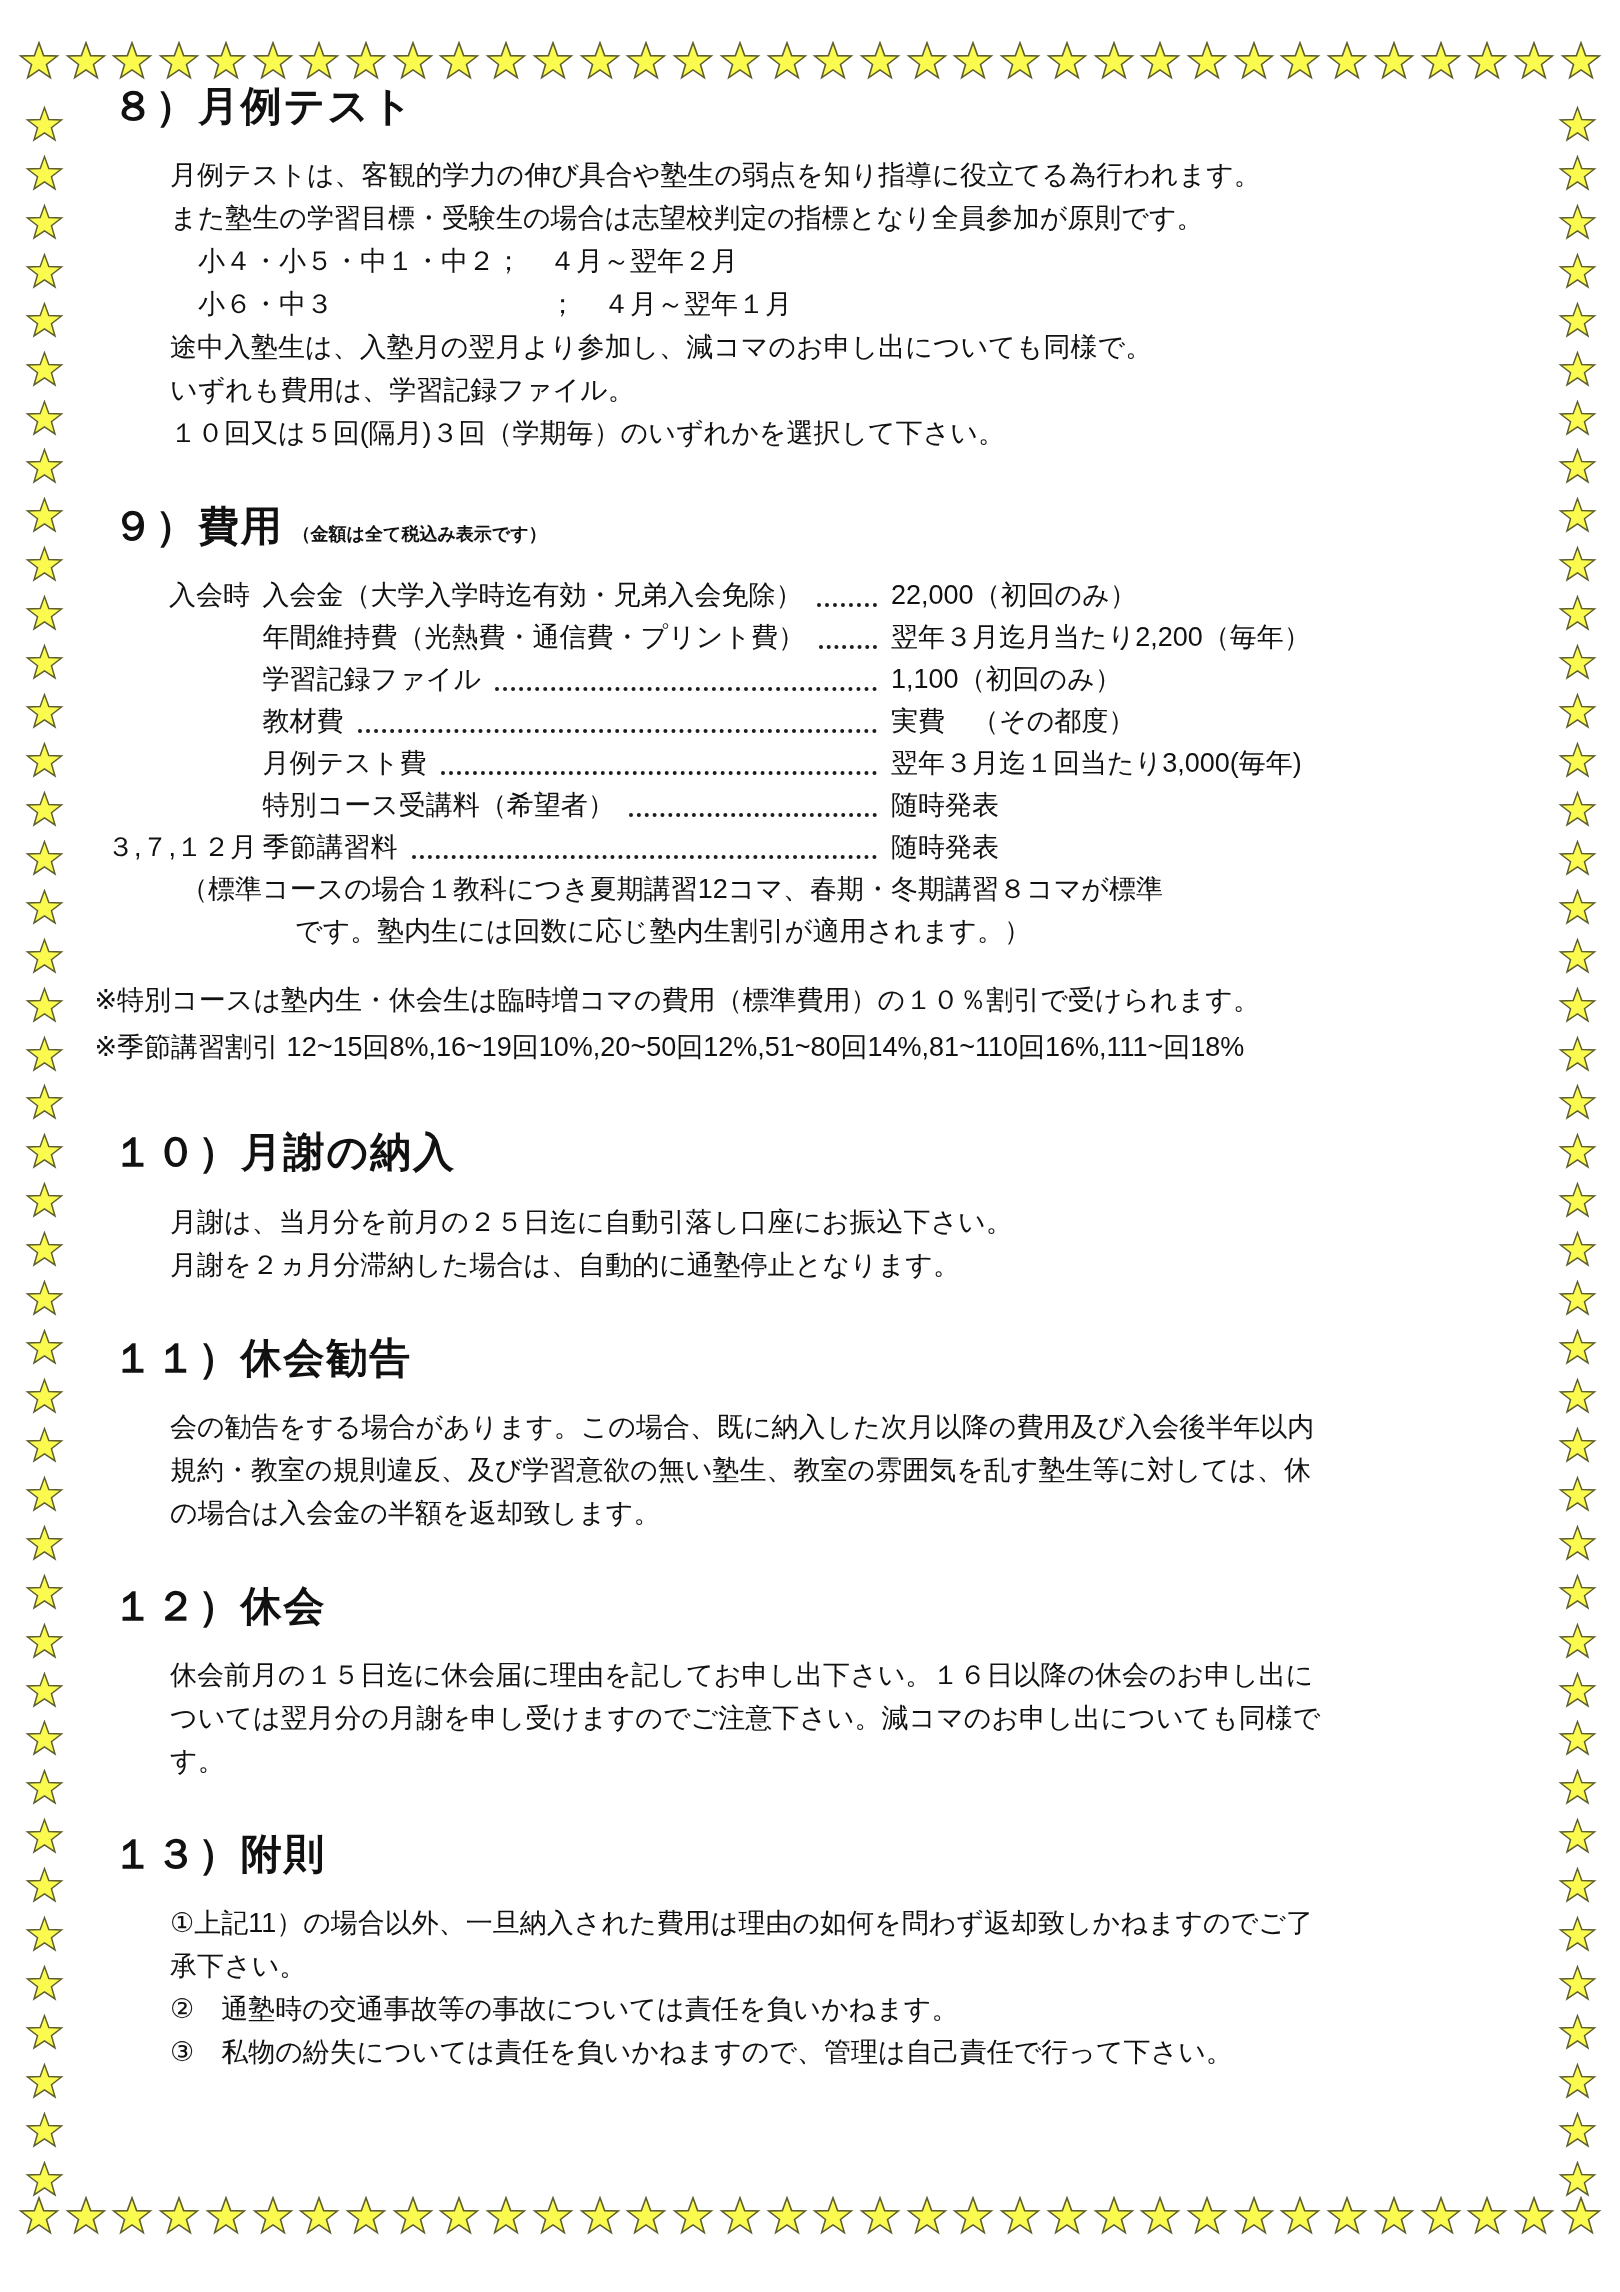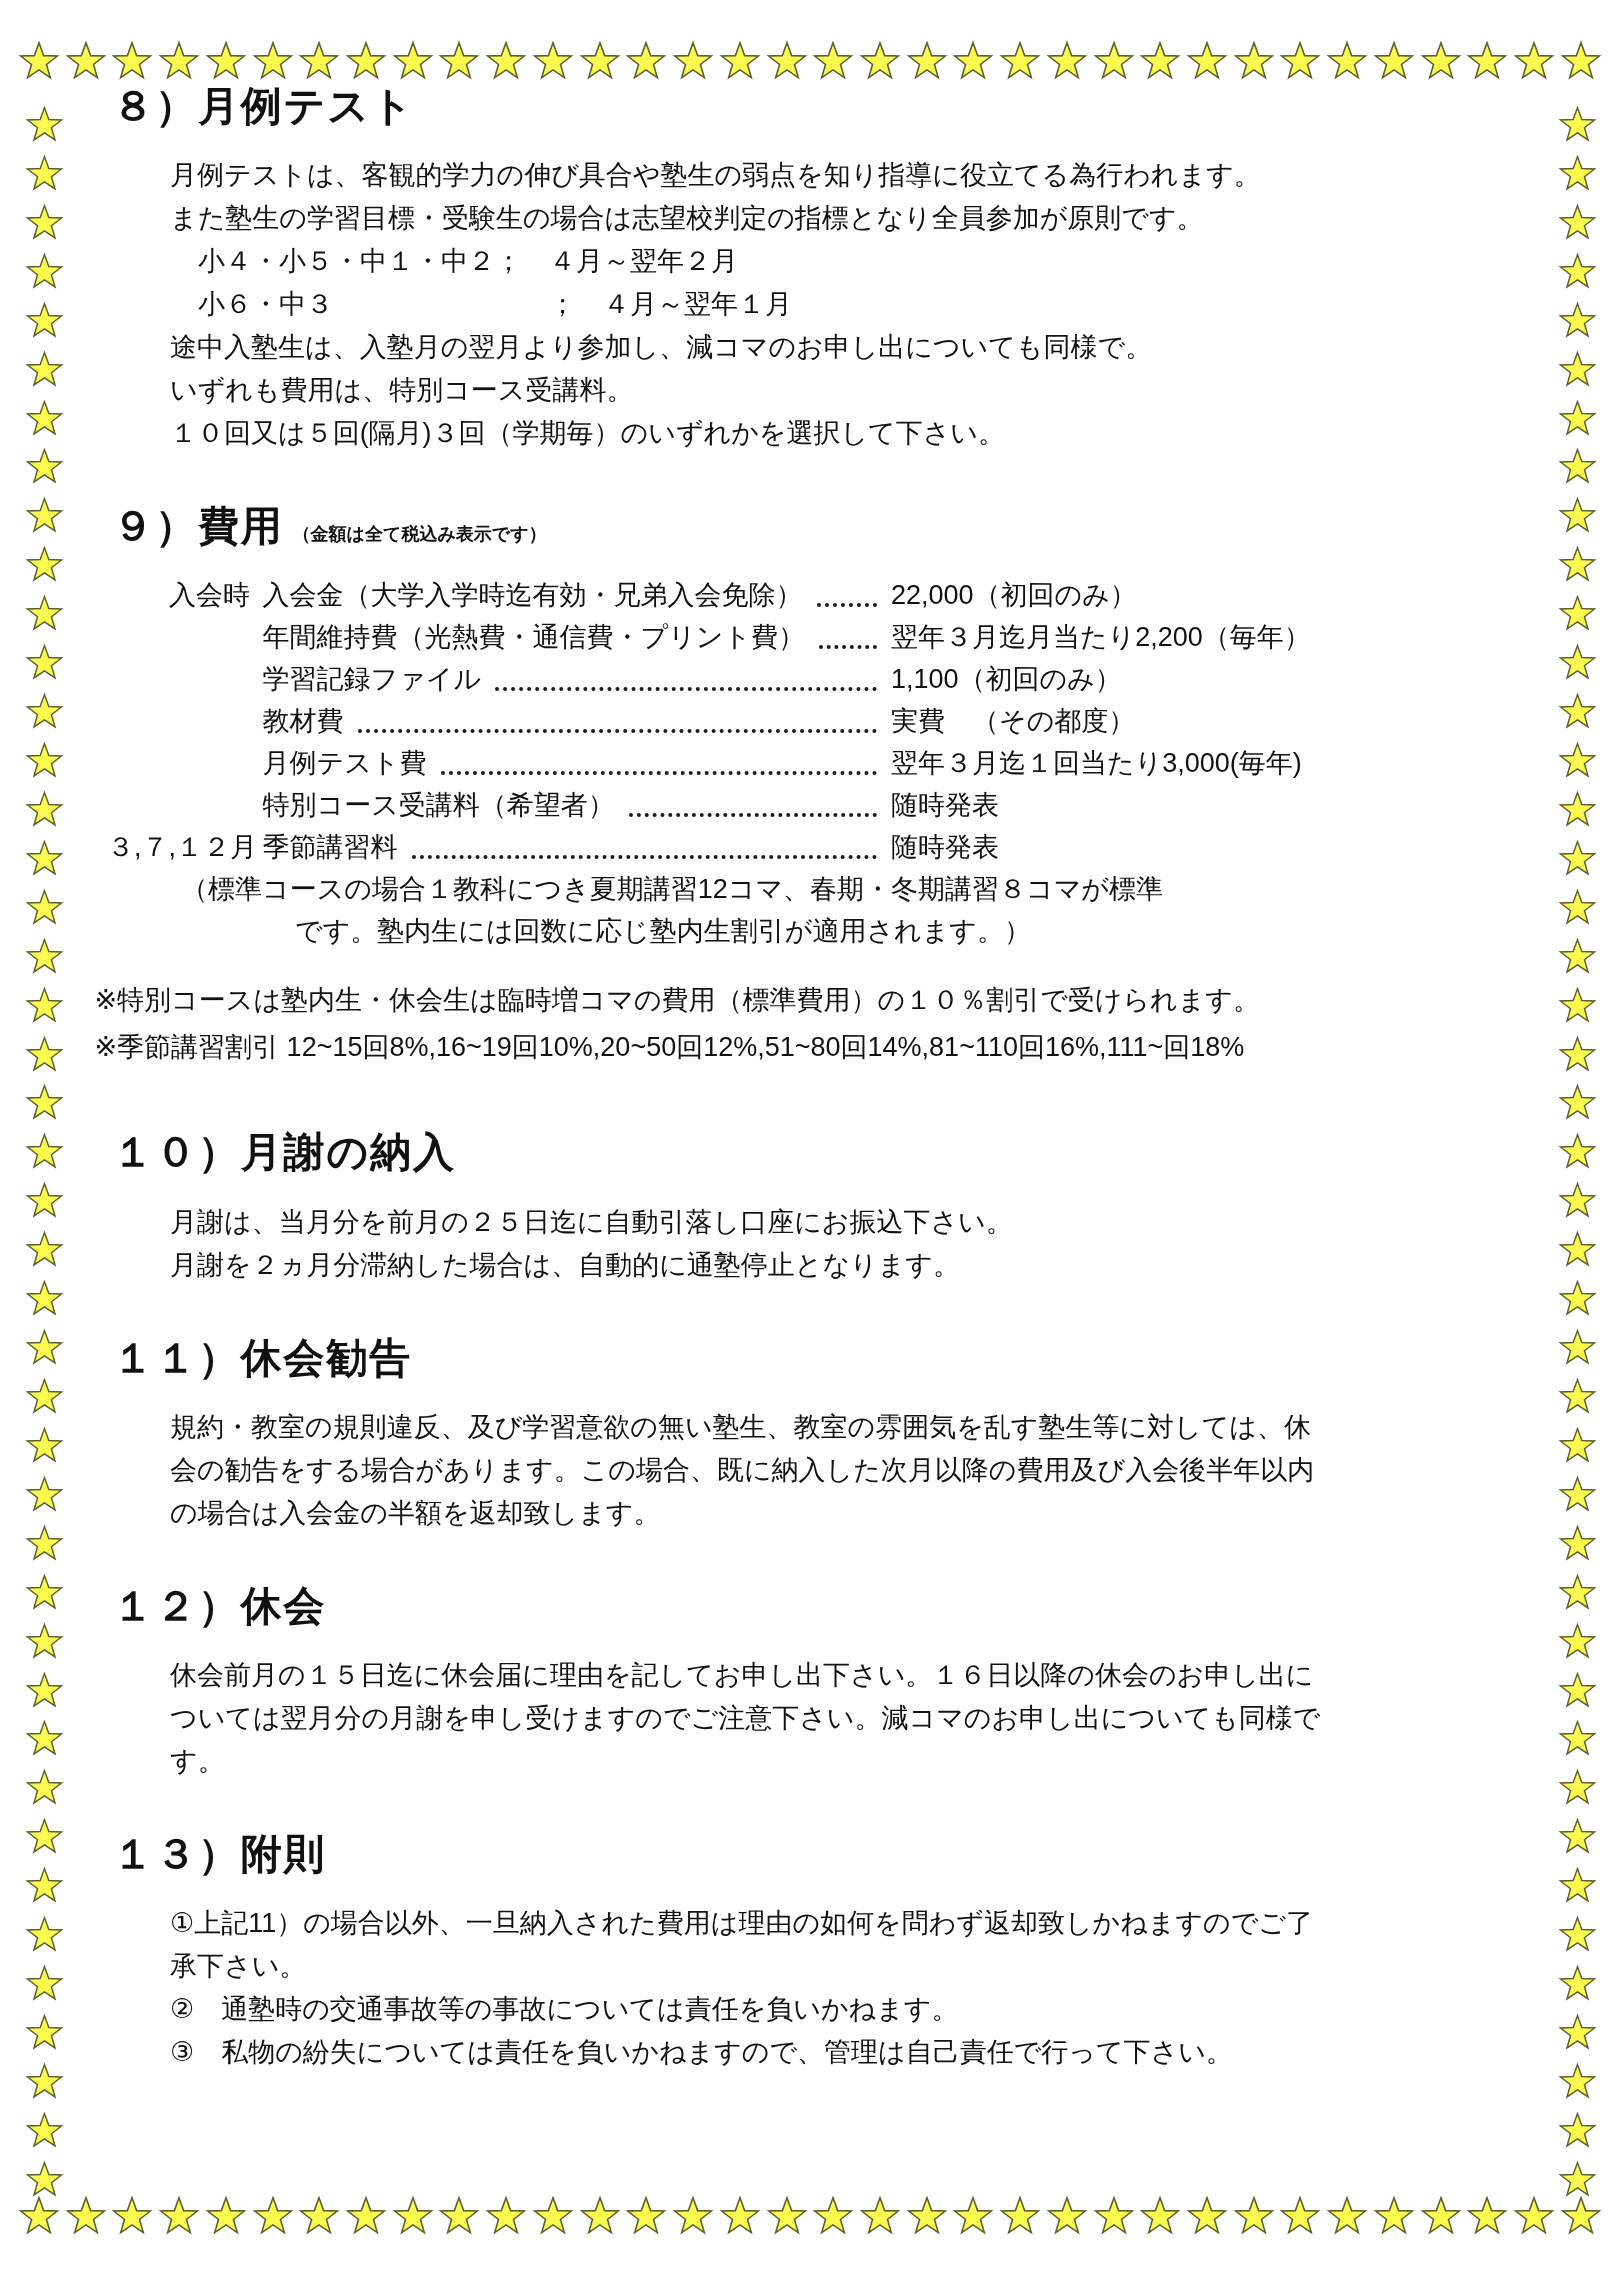"いずれも費用は、特別コース受講料。" div.line { text: 特別コース受講料 -> 学習記録ファイル }
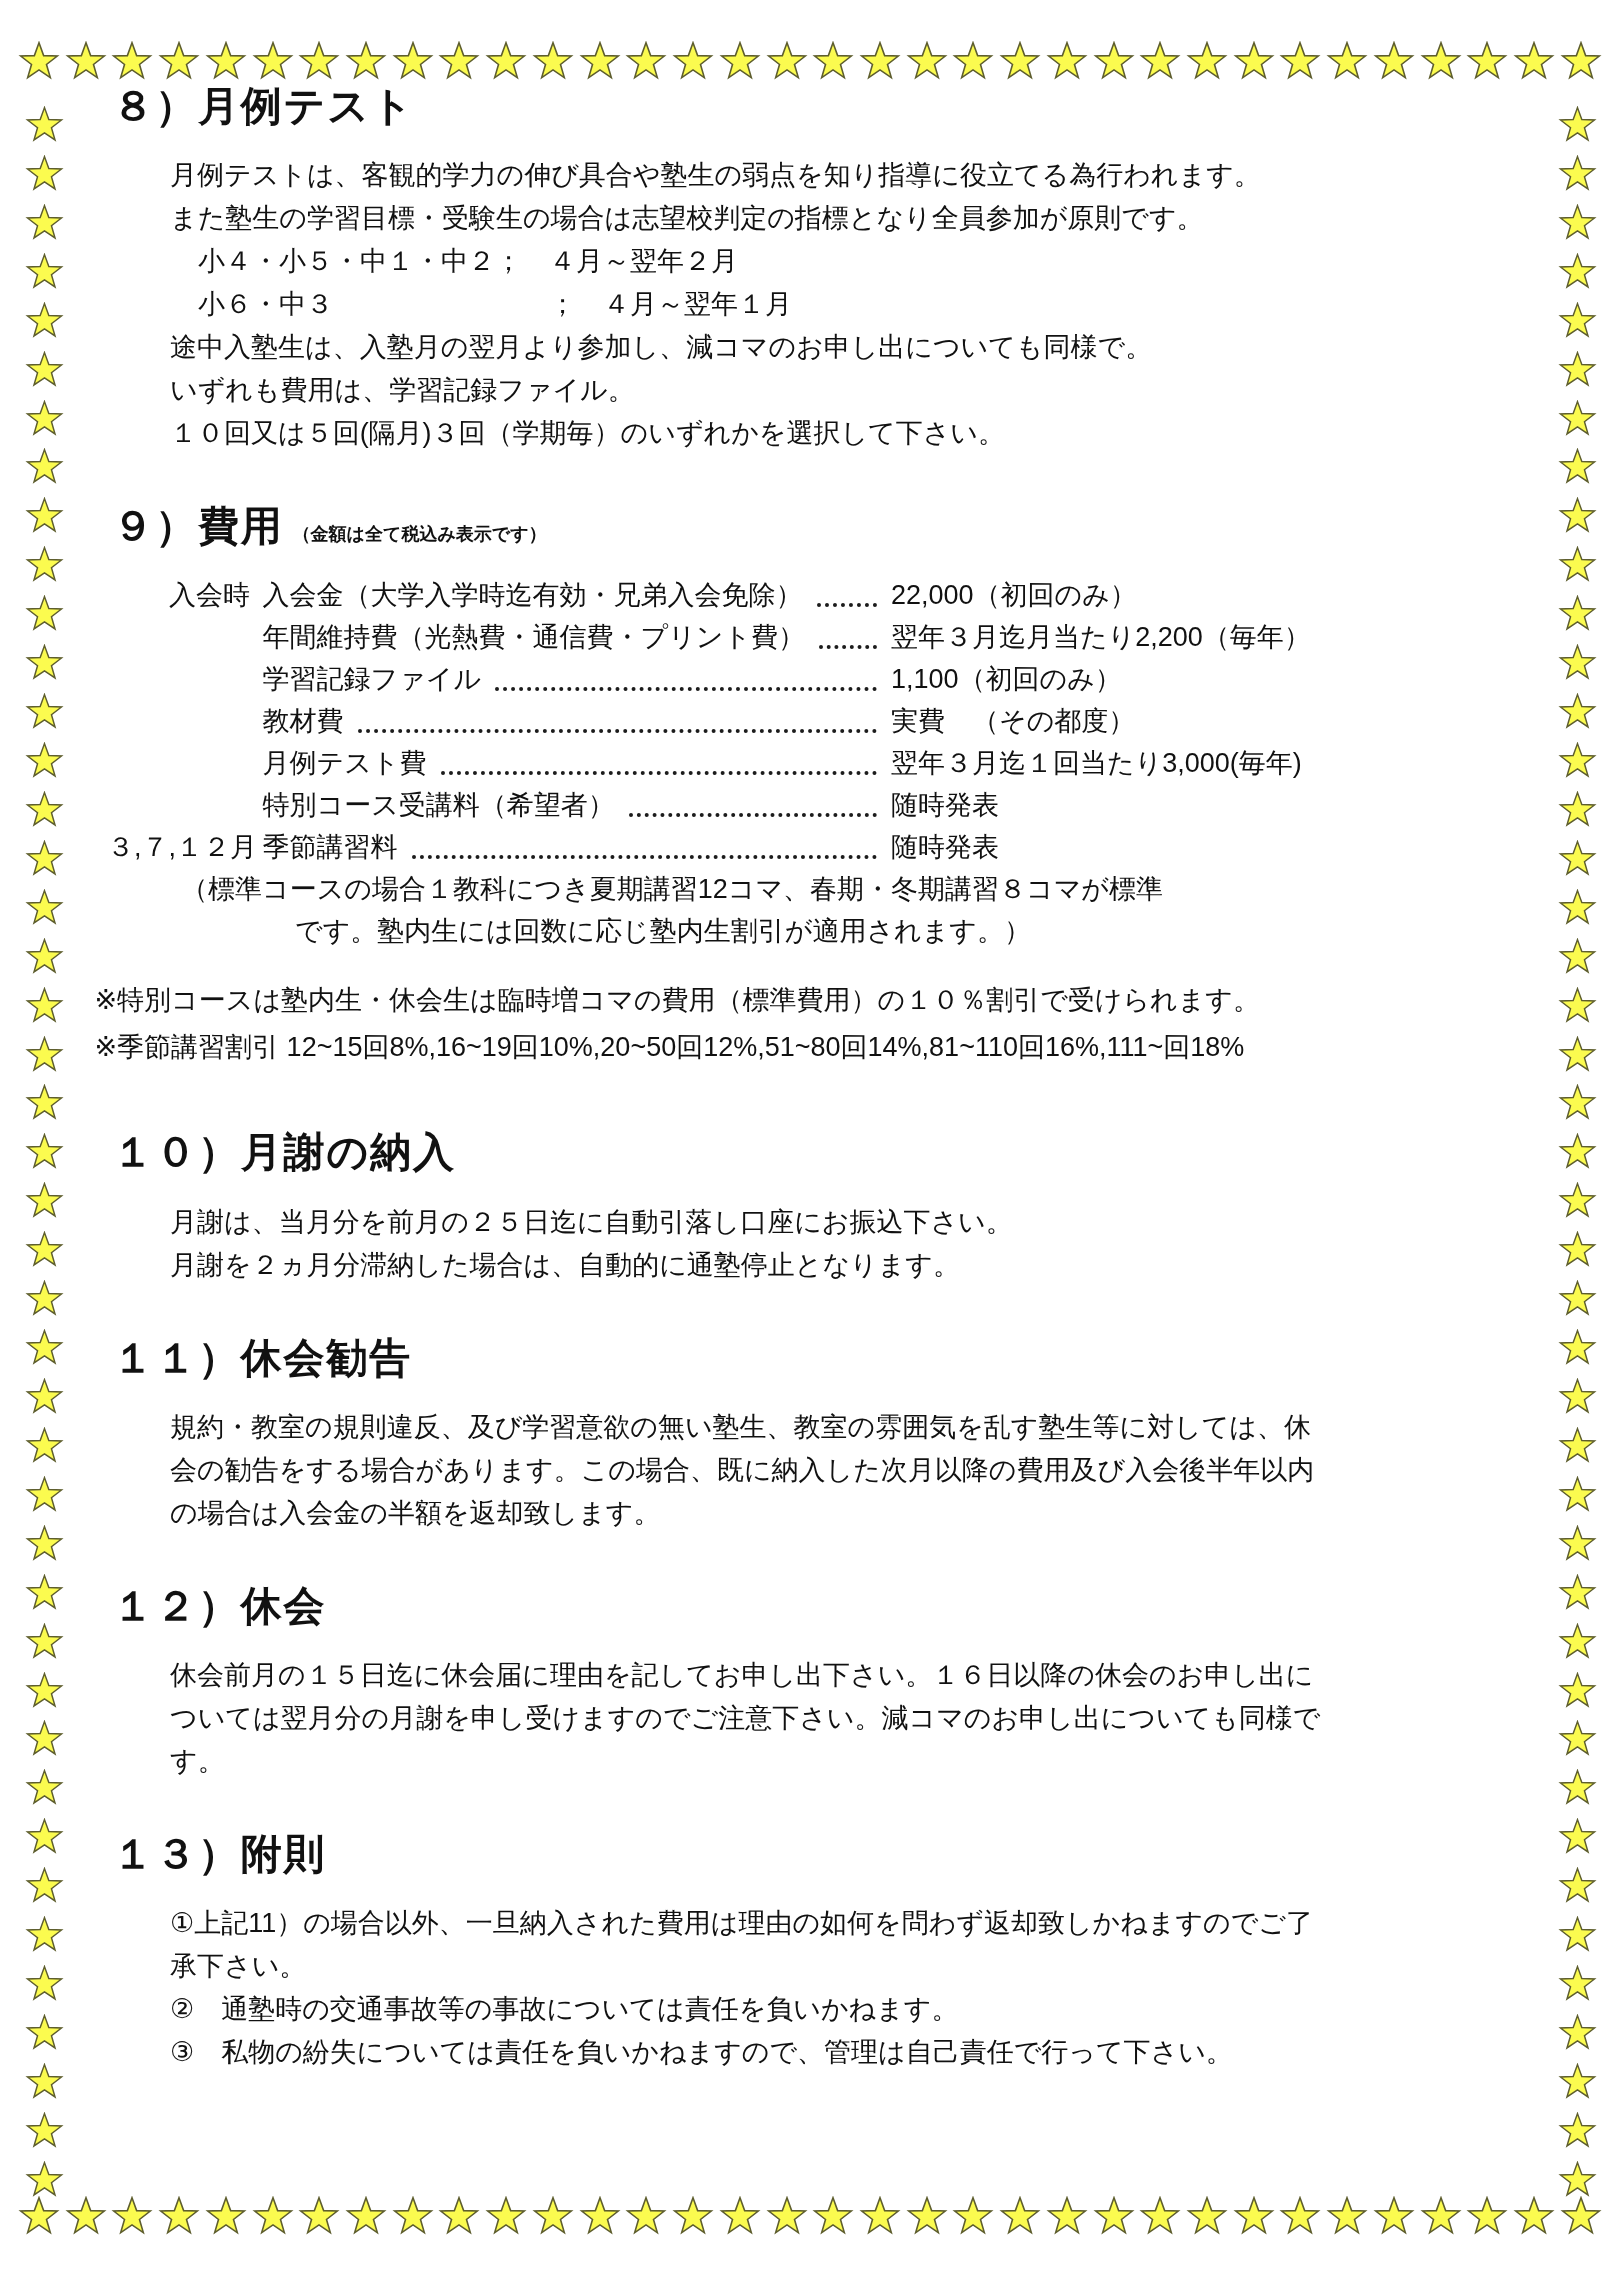"規約・教室の規則違反、及び学習意欲の無い塾生、教室の雰囲気を乱す塾生等に対しては" div.line { order: before "会の勧告をする場合があります。この場合、既に納入した次月以降の費用及び入会後半年" -> after "会の勧告をする場合があります。この場合、既に納入した次月以降の費用及び入会後半年" }
